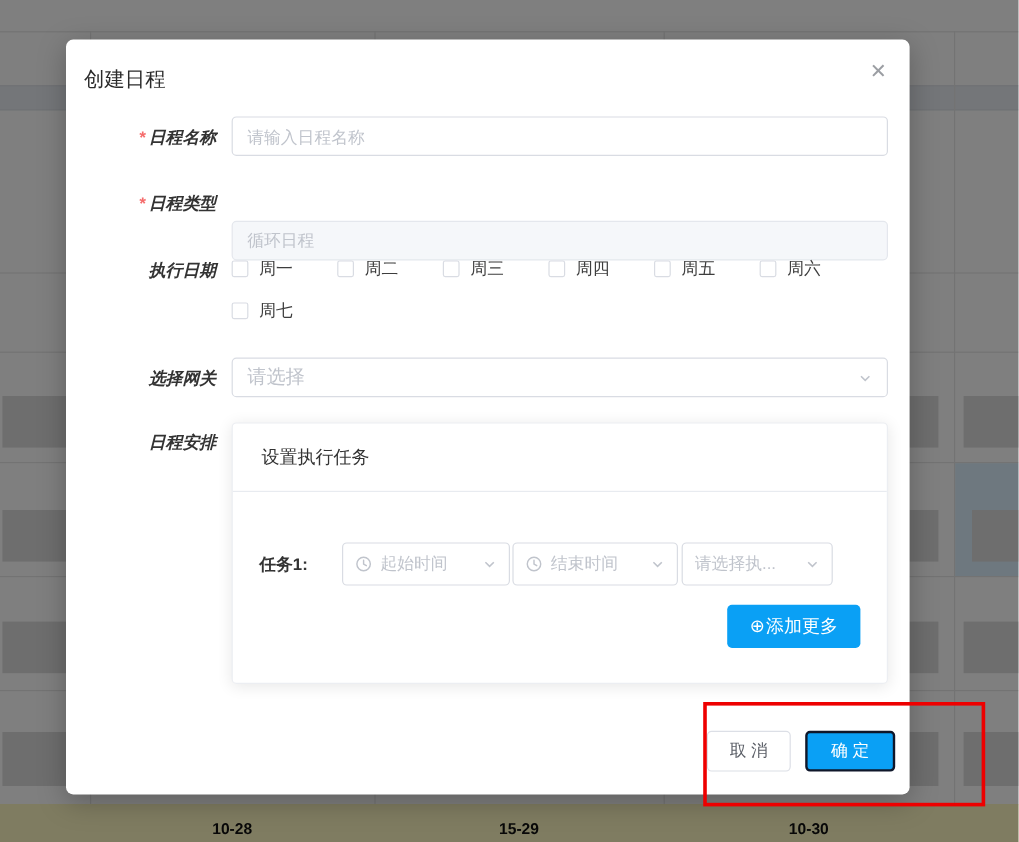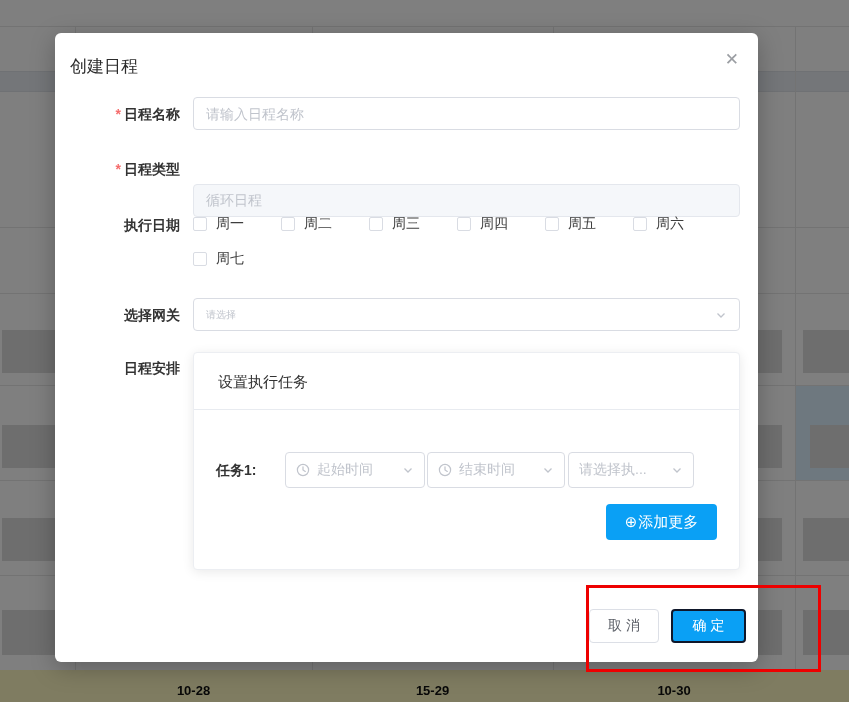"* 日程名称" .form-label { font-style: none -> italic }
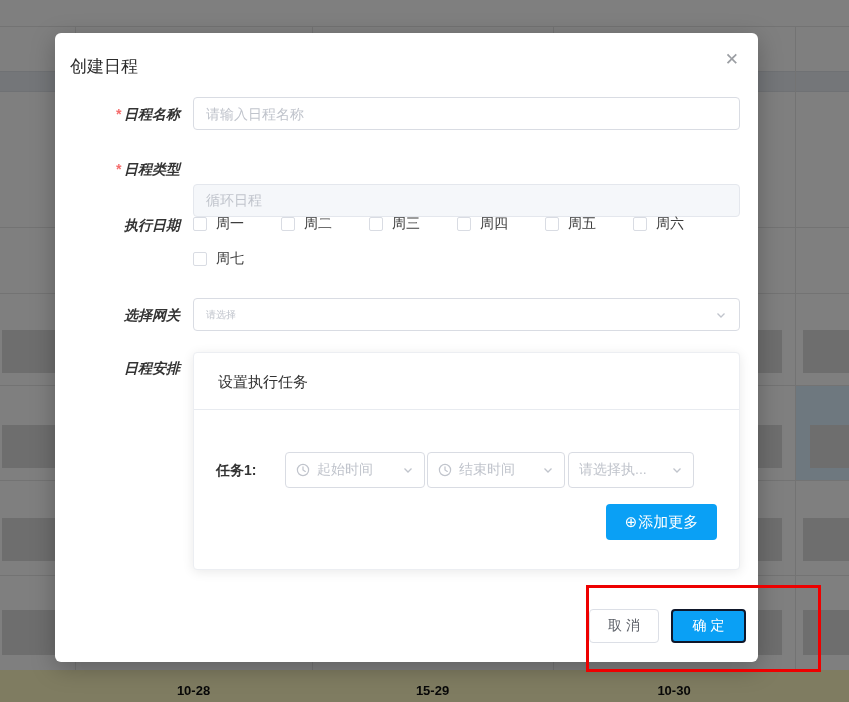"请选择" .select-box .ph { font-size: 10px -> 16px }
